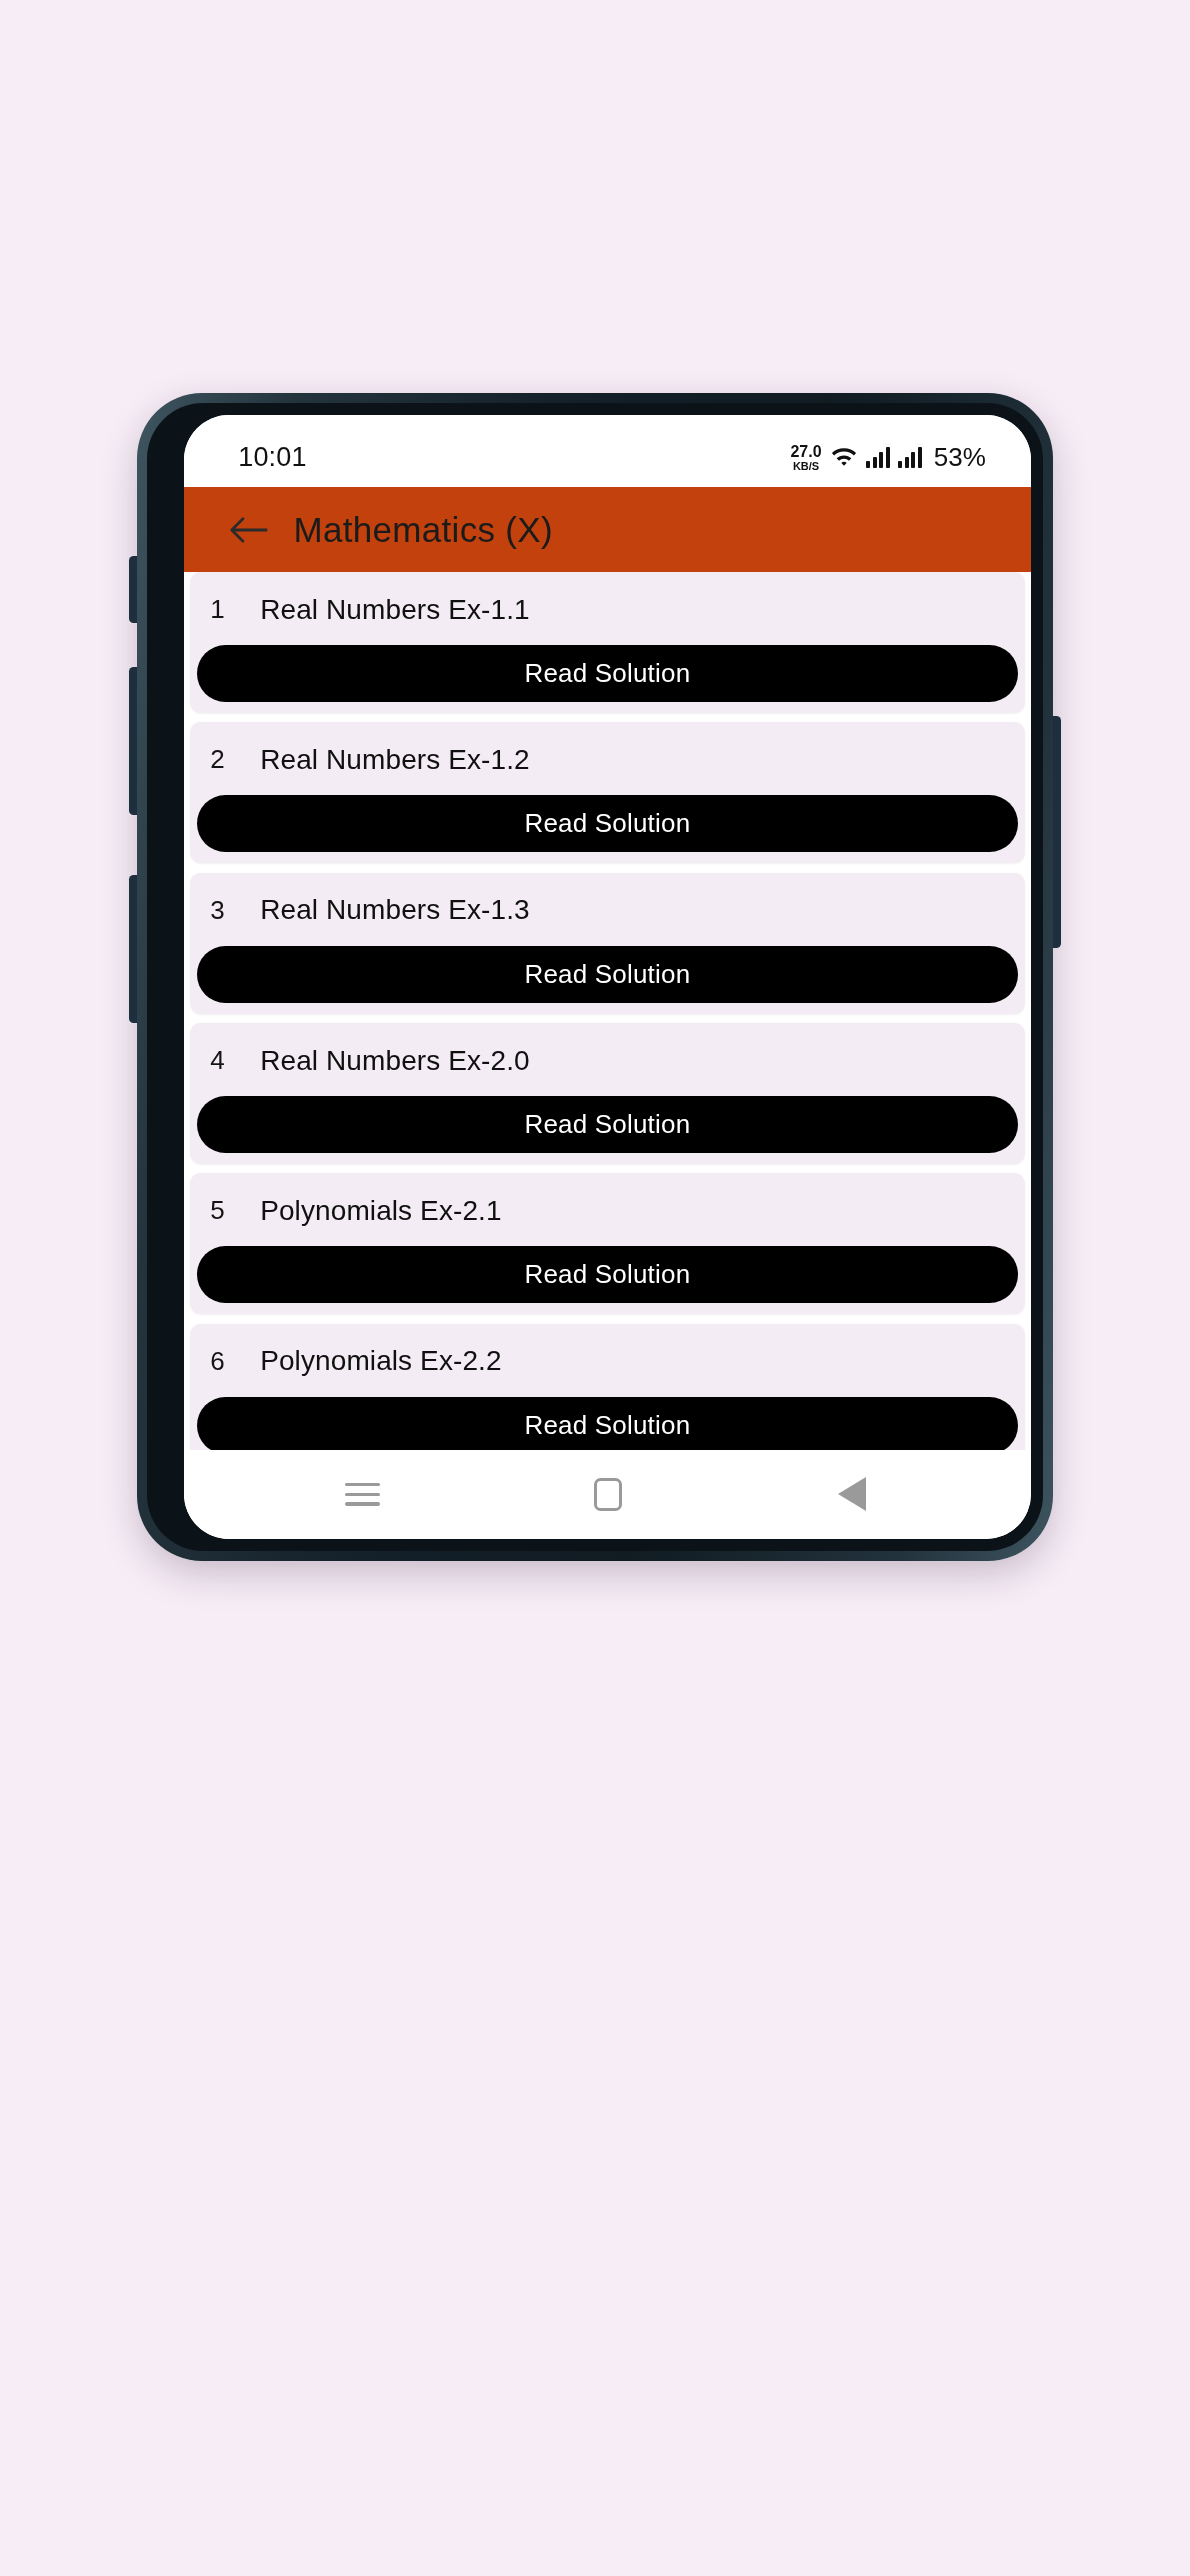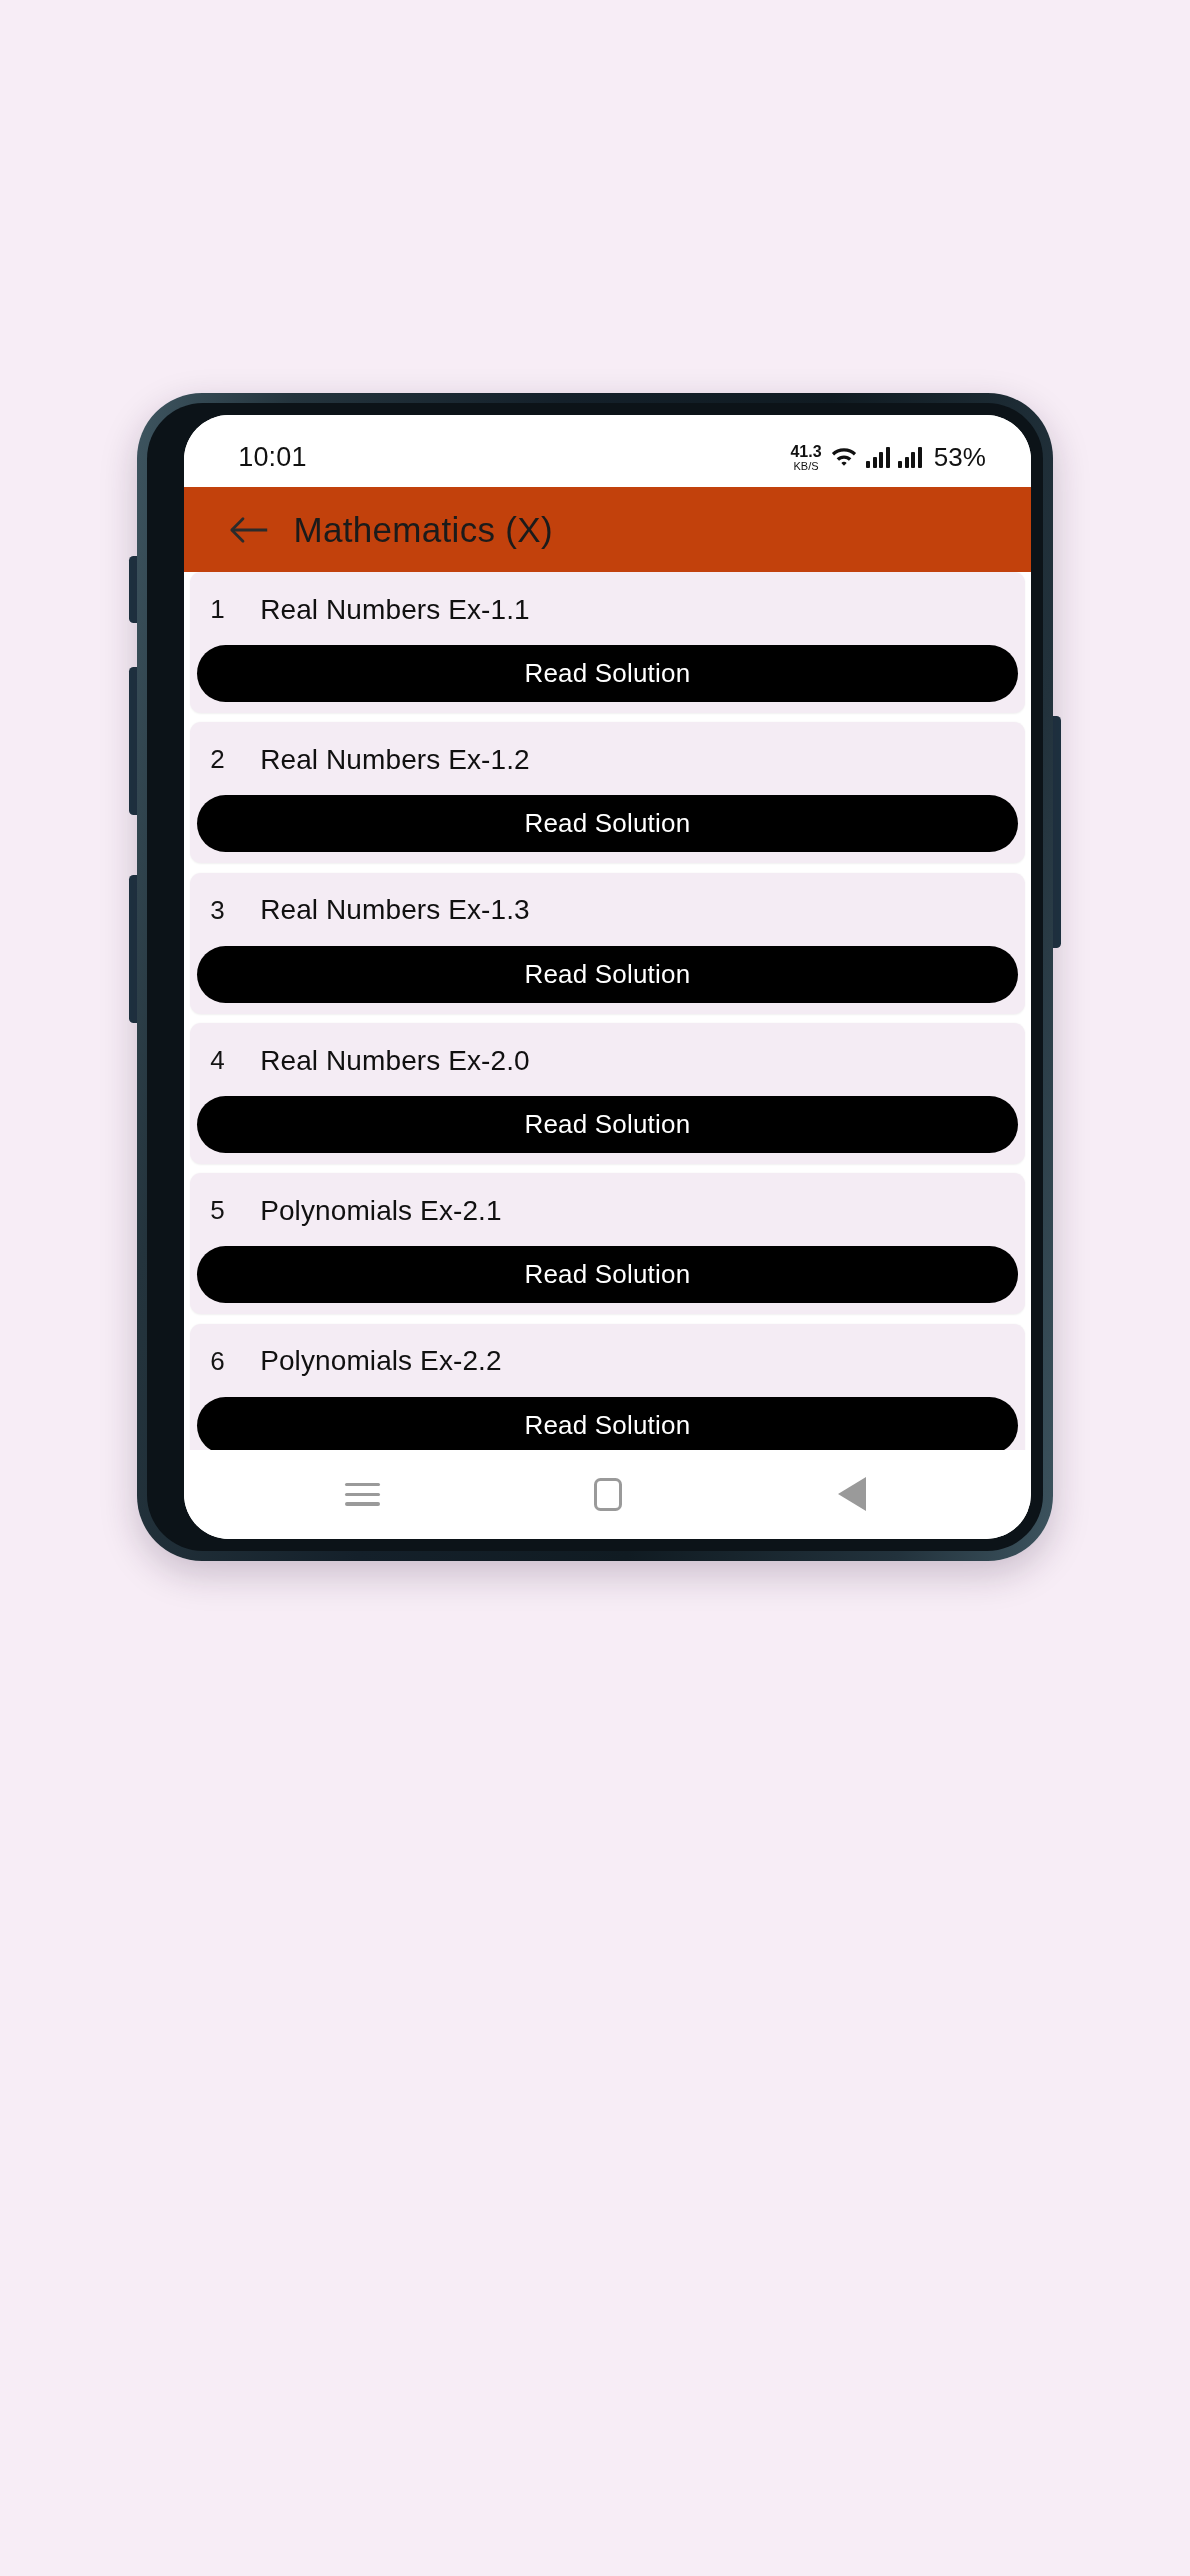"41.3" span.v { text: 41.3 -> 27.0 }
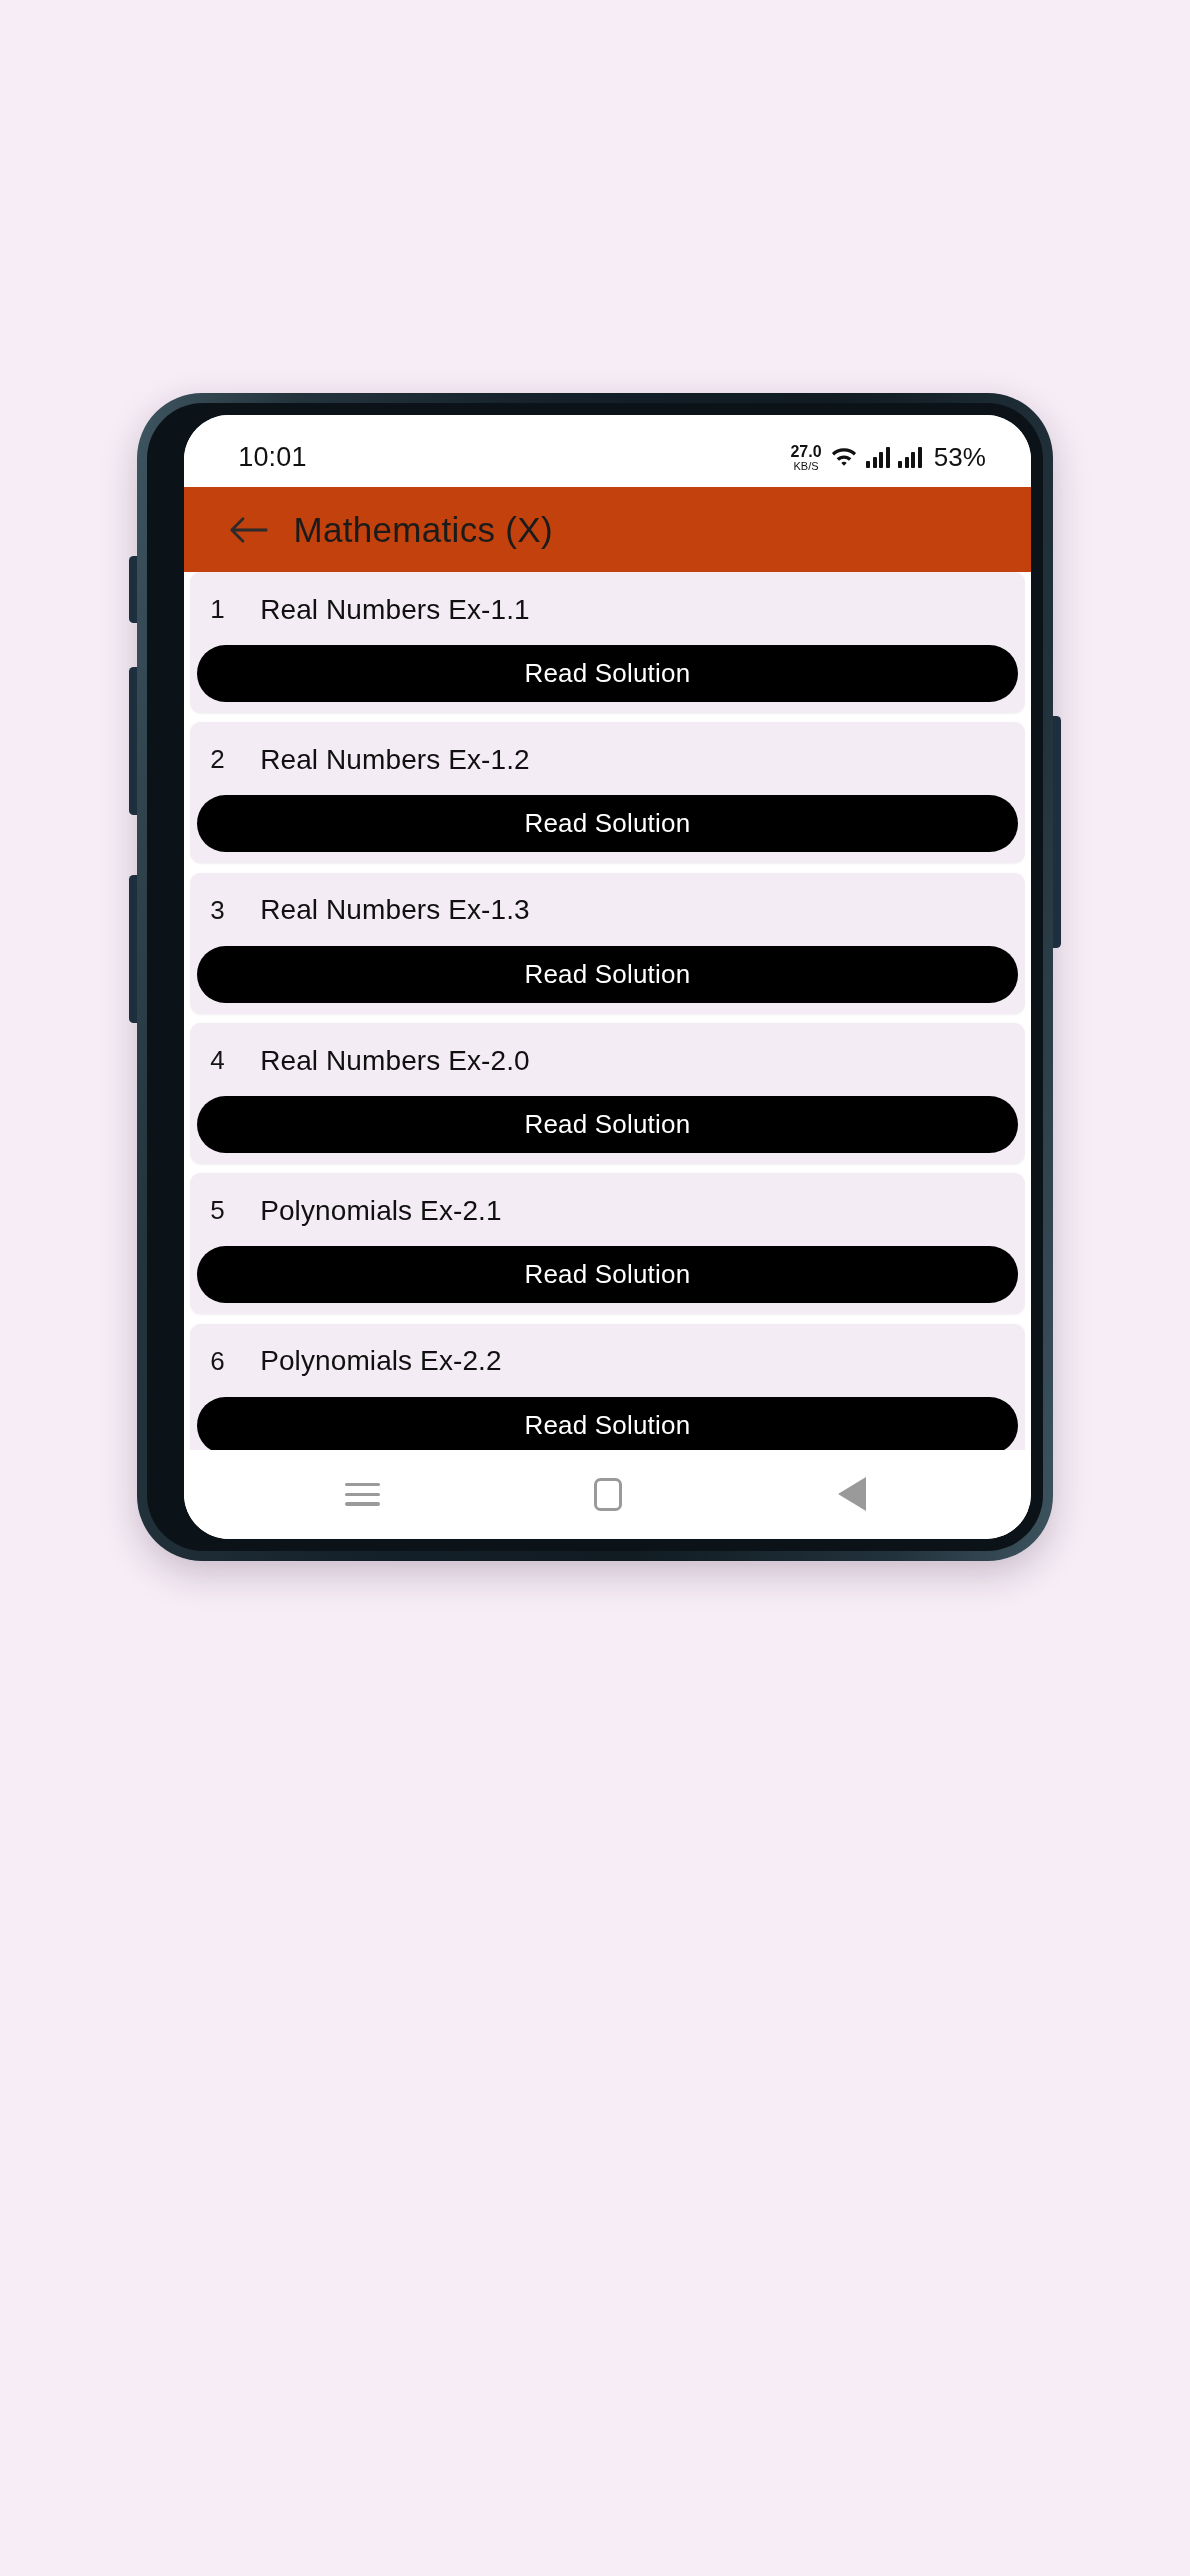"KB/S" .netspeed .u { font-weight: 400 -> 700 }
